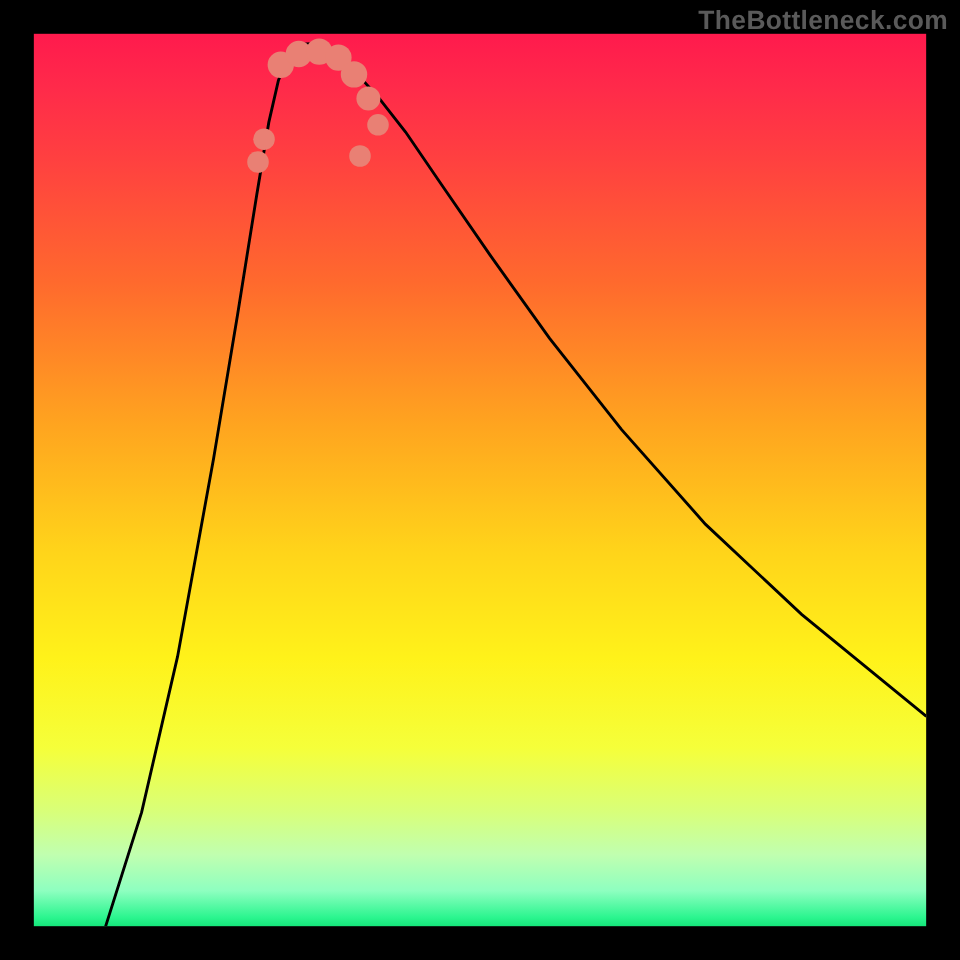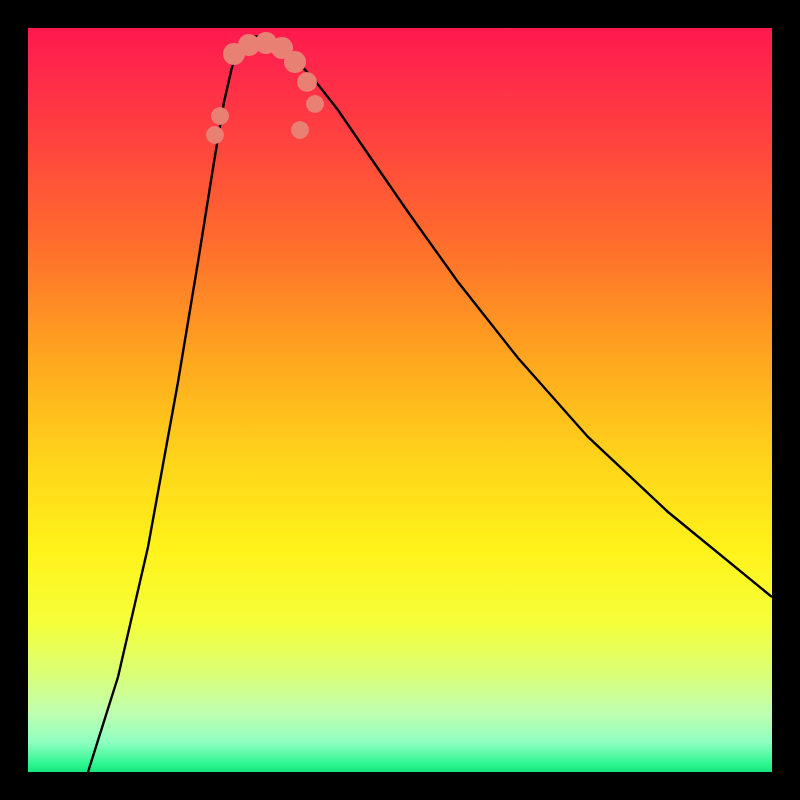"TheBottleneck.com" div.watermark { html: none -> <div>TheBottleneck.com</div> }
